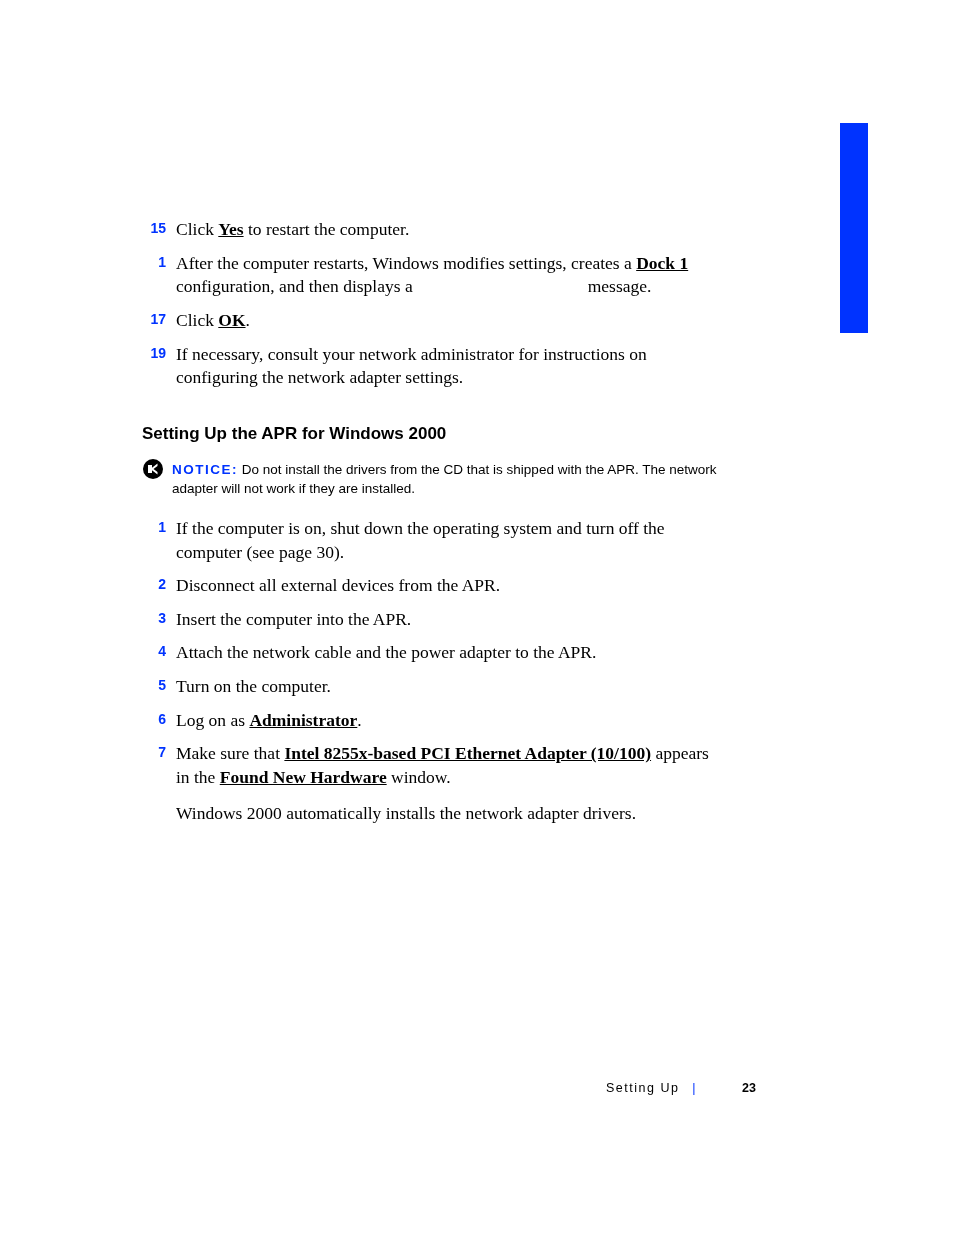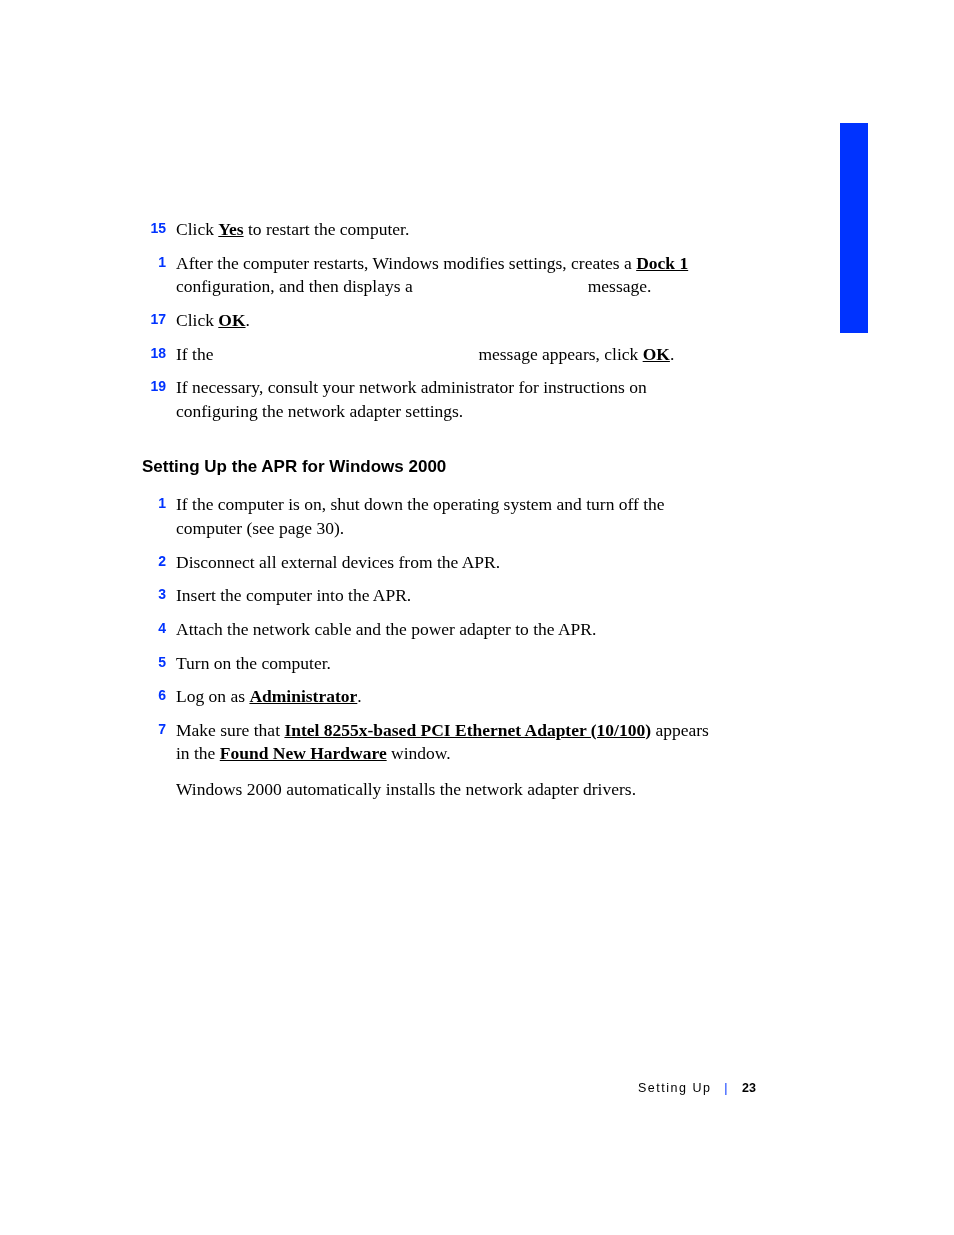"18" div.step-row { html: <div> <div>18</div> <div>If the<span></span>message appears, click <span>OK</span>.</div> </div> -> none }
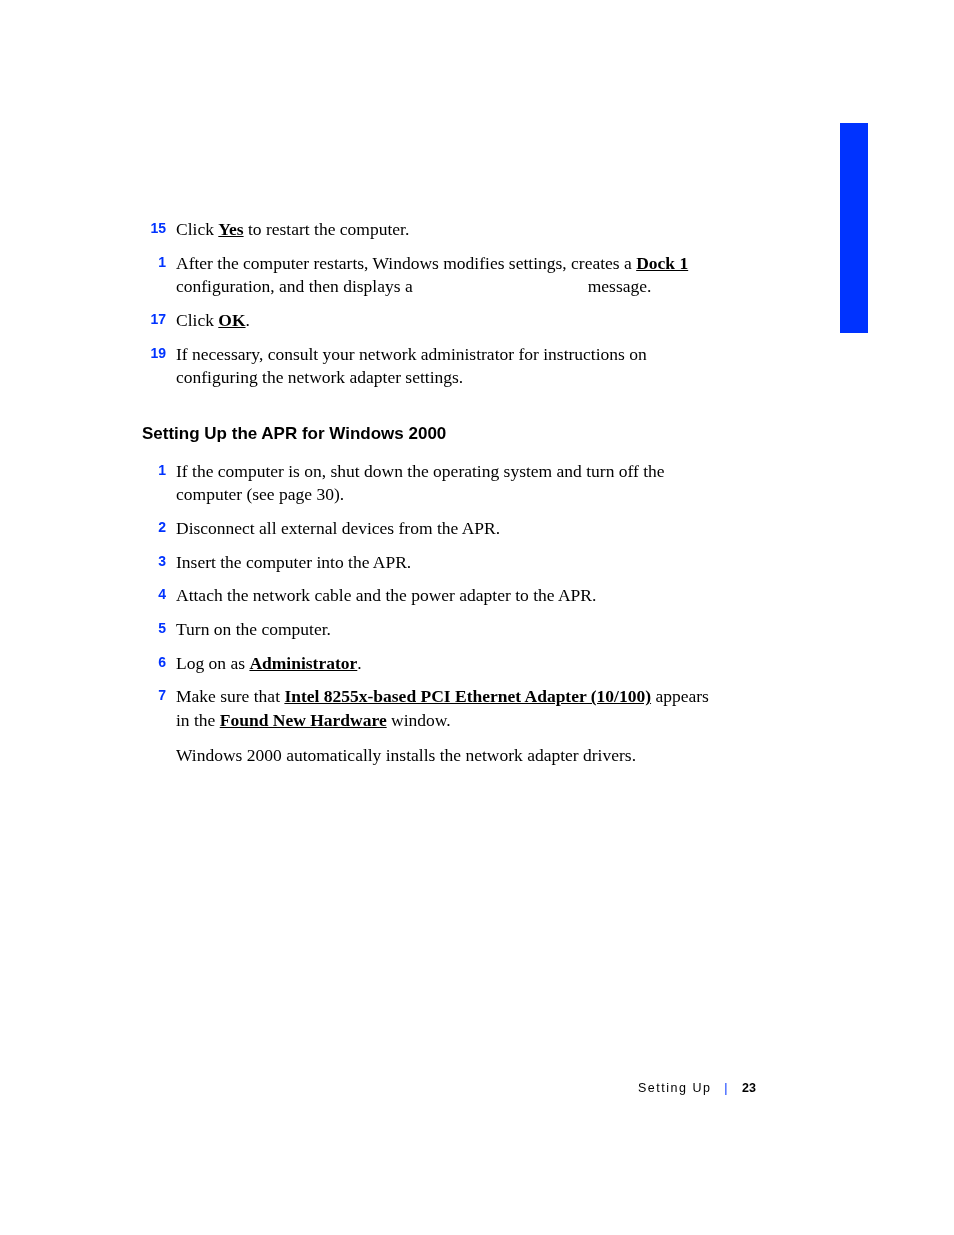"NOTICE: Do not install the" div.notice-block { html: none -> <div> <span> <svg> <circle></circle> <path></path> </svg> </span> <div> <span>NOTICE:</span><span> Do not install the drivers from the CD that is shipped with the APR. The network adapter will not work if they are installed.</span> </div> </div> }
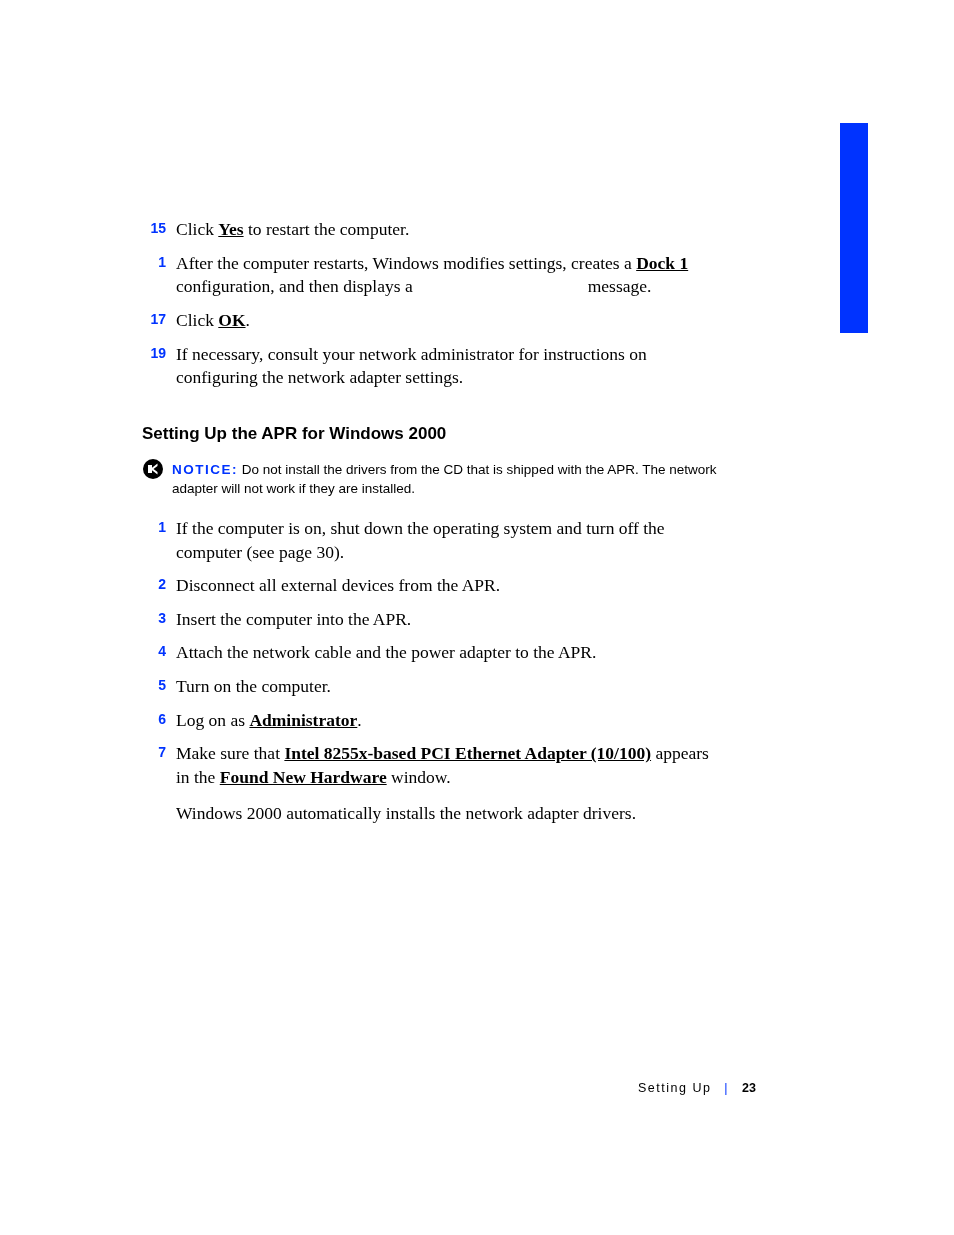"23" .footer .pn { margin-left: none -> 32px }
